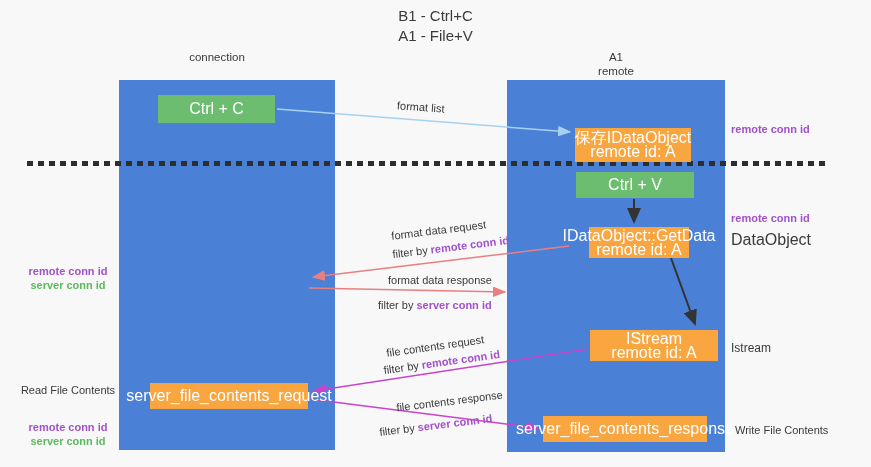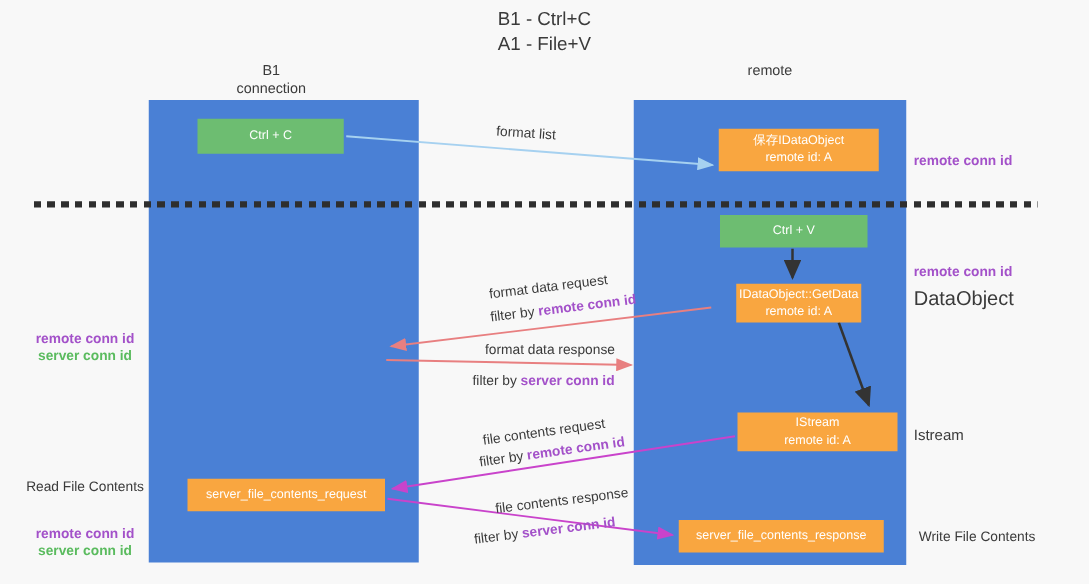"B1" div { html: <div>B1</div> -> none }
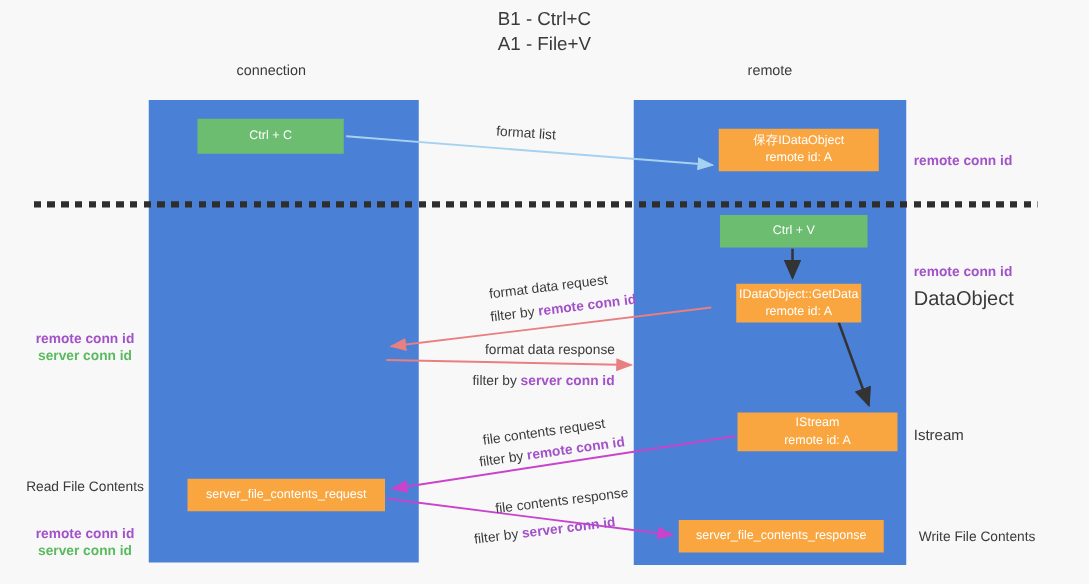"A1" div { html: none -> <div>A1</div> }
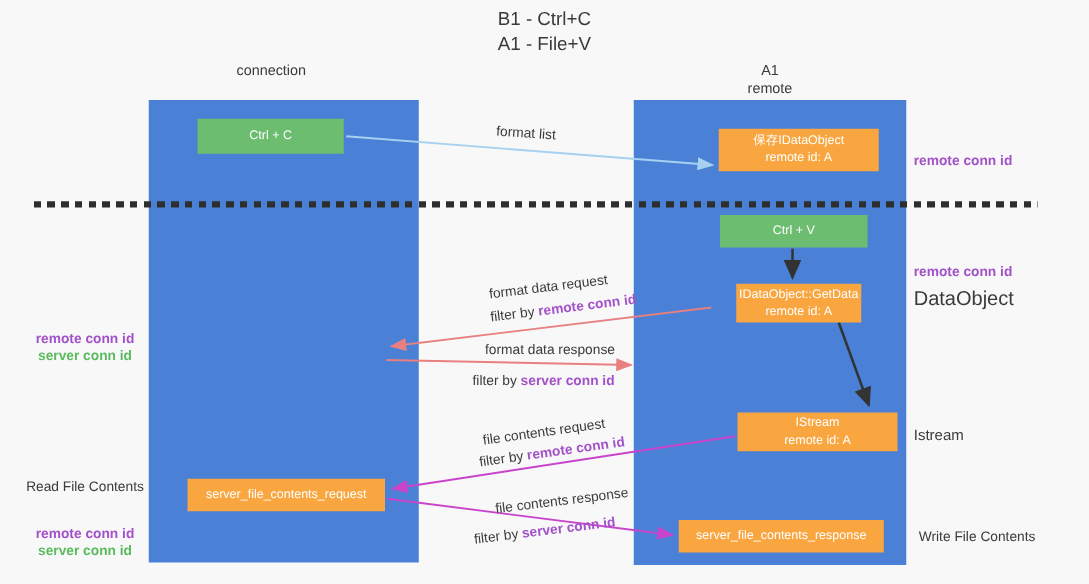"Ctrl + C" .box { font-size: 10px -> 16px }
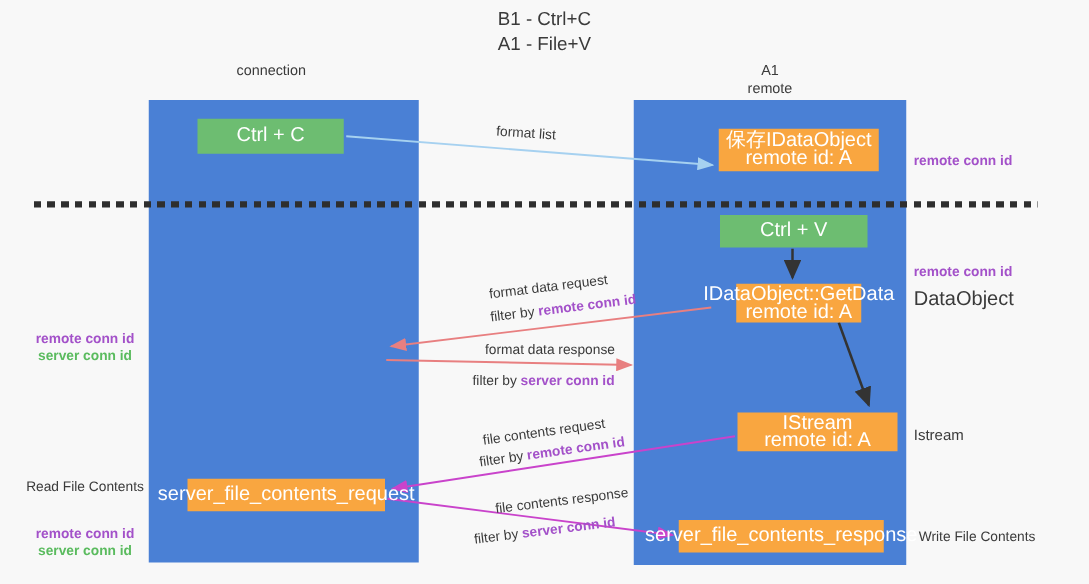"保存IDataObject" div.abs { top: 103px -> 128px; width: 128px -> 116px }
